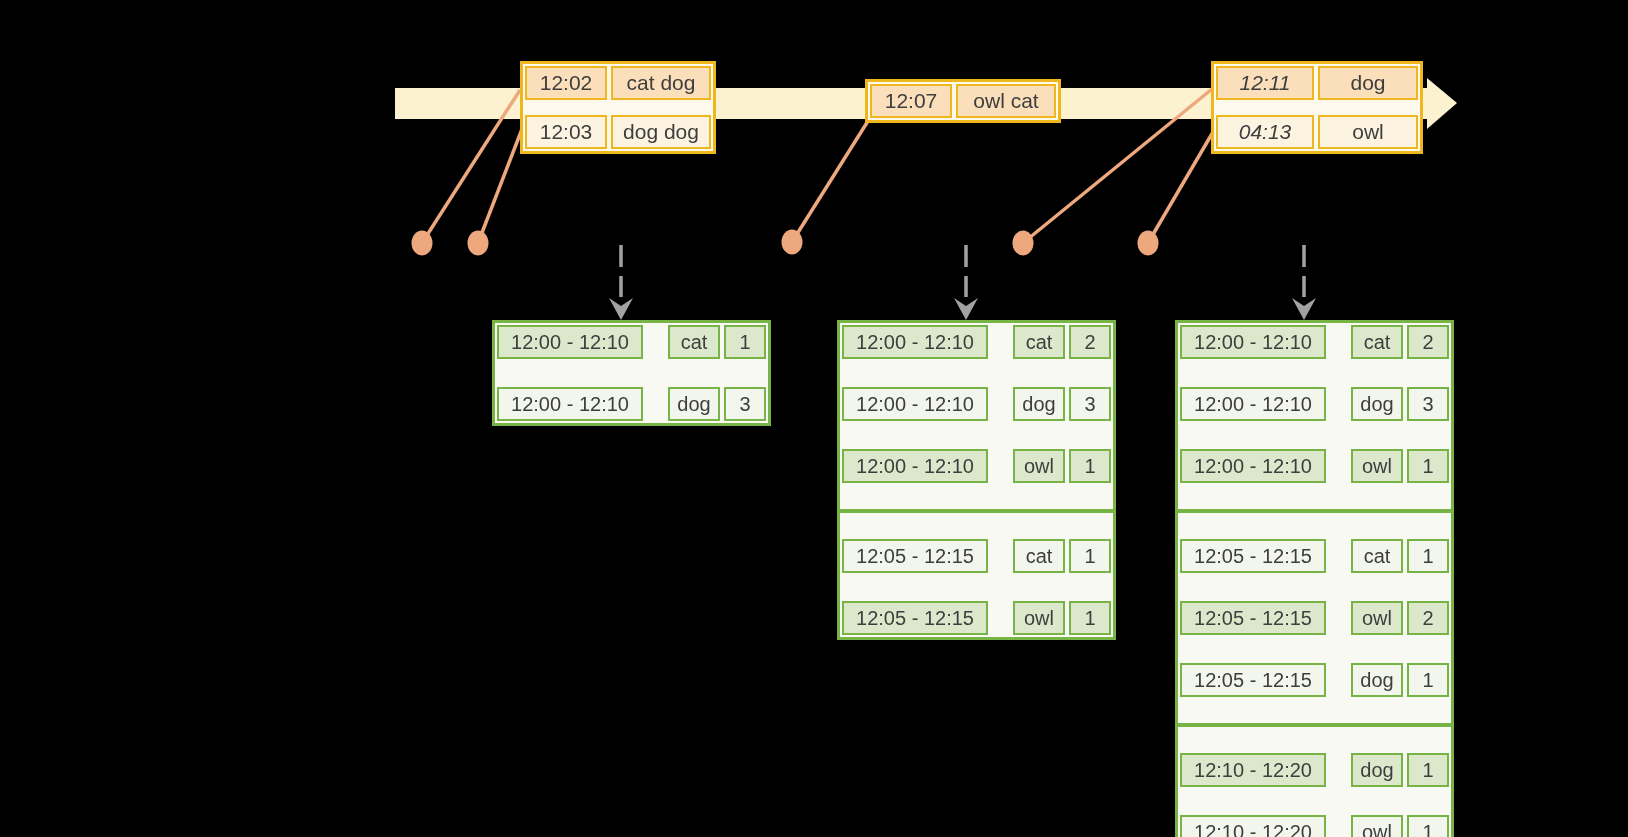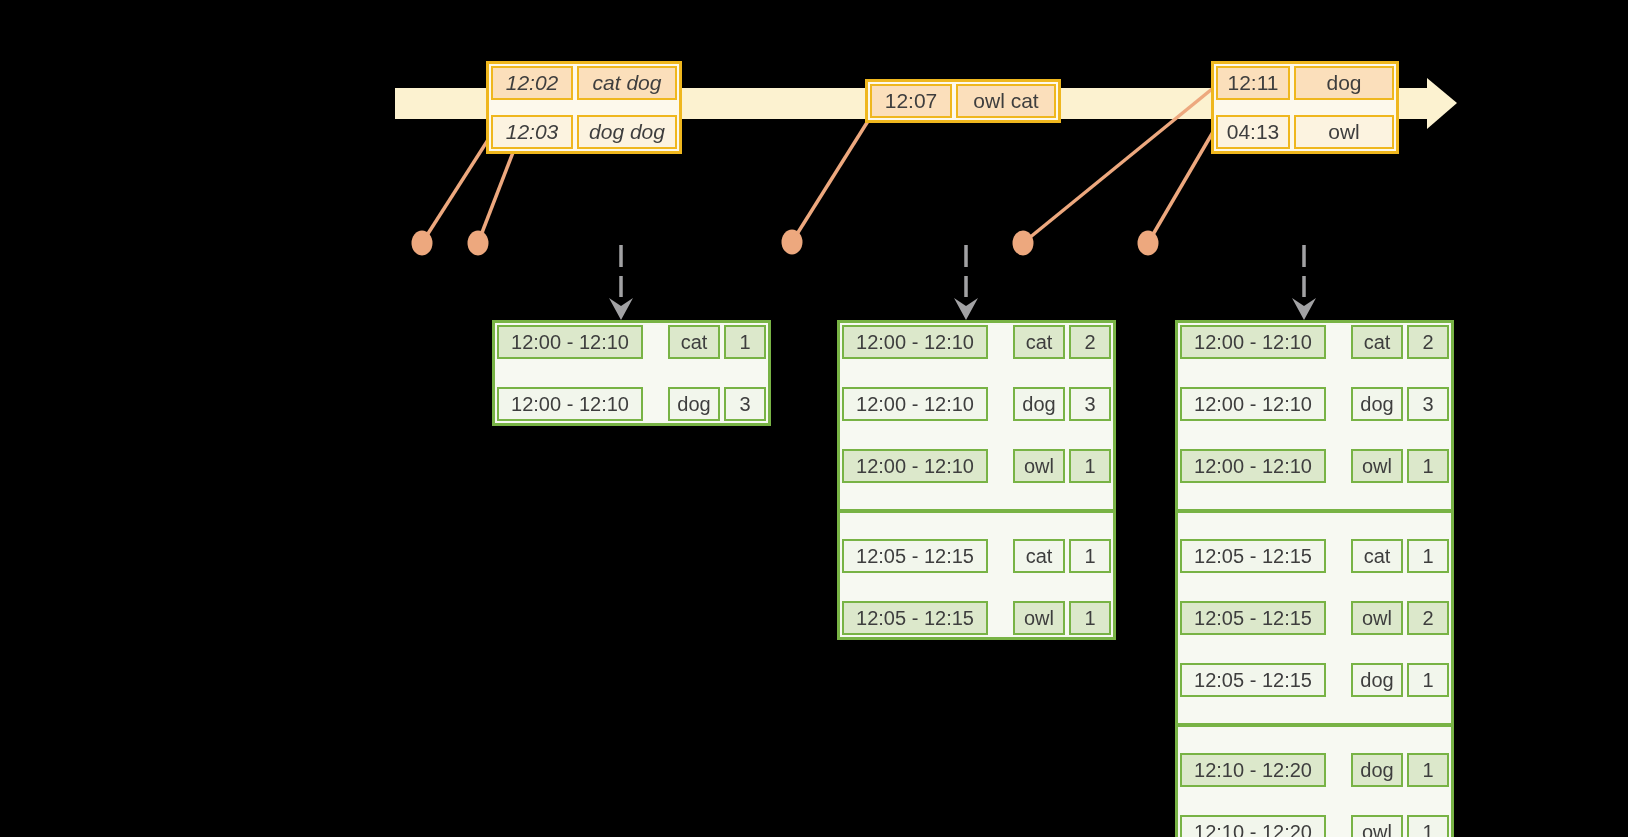"12:02" #event-box-0 { font-style: italic -> none; left: 486px -> 520px }
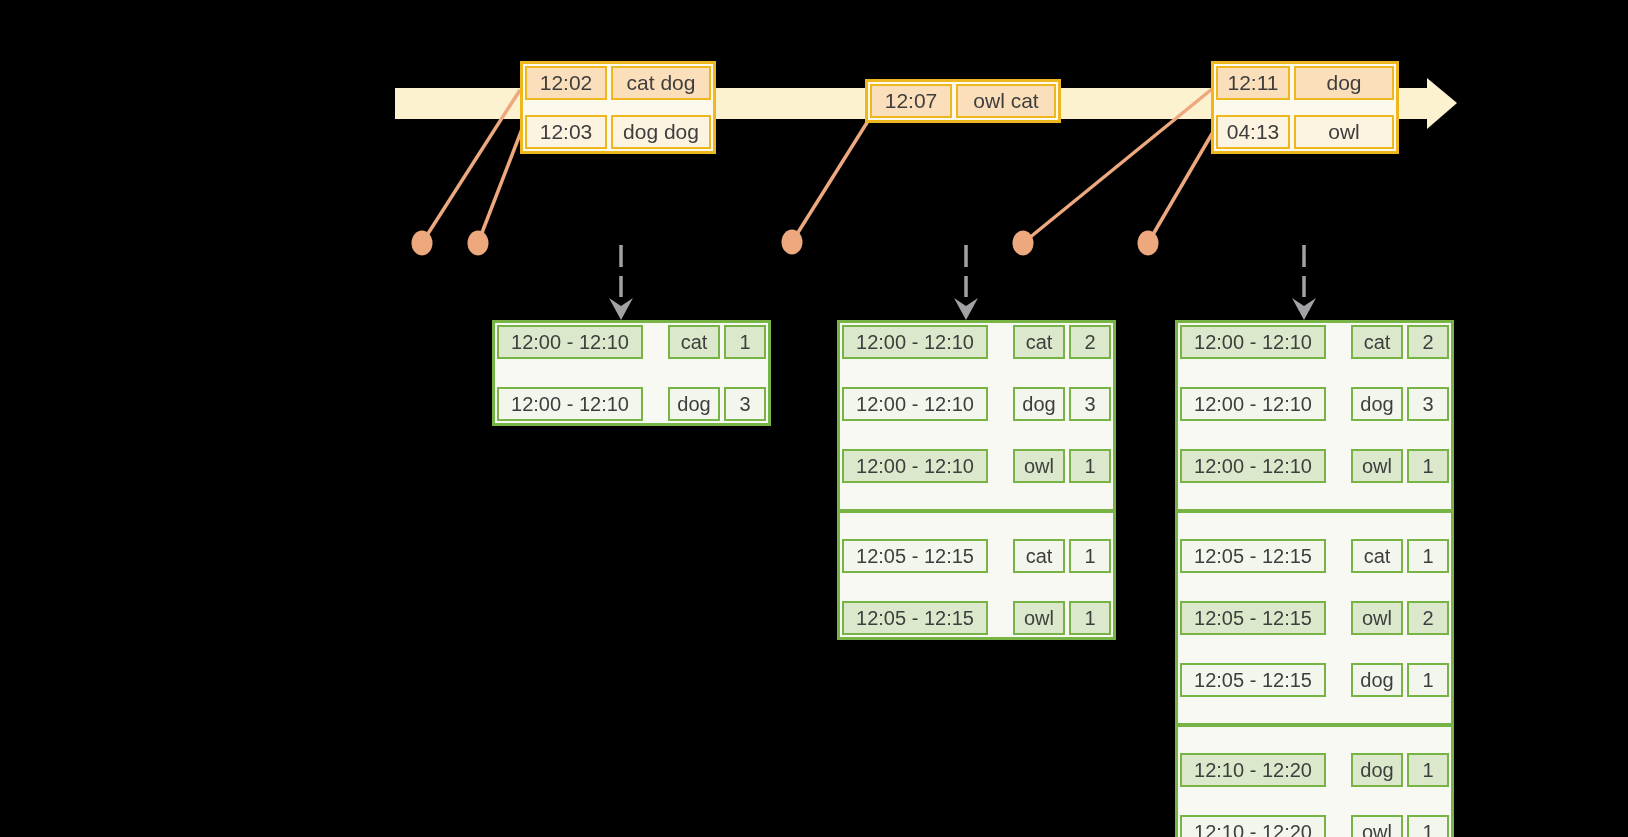"12:11" .event-box.box-c .time { font-style: none -> italic; width: 74px -> 98px }
